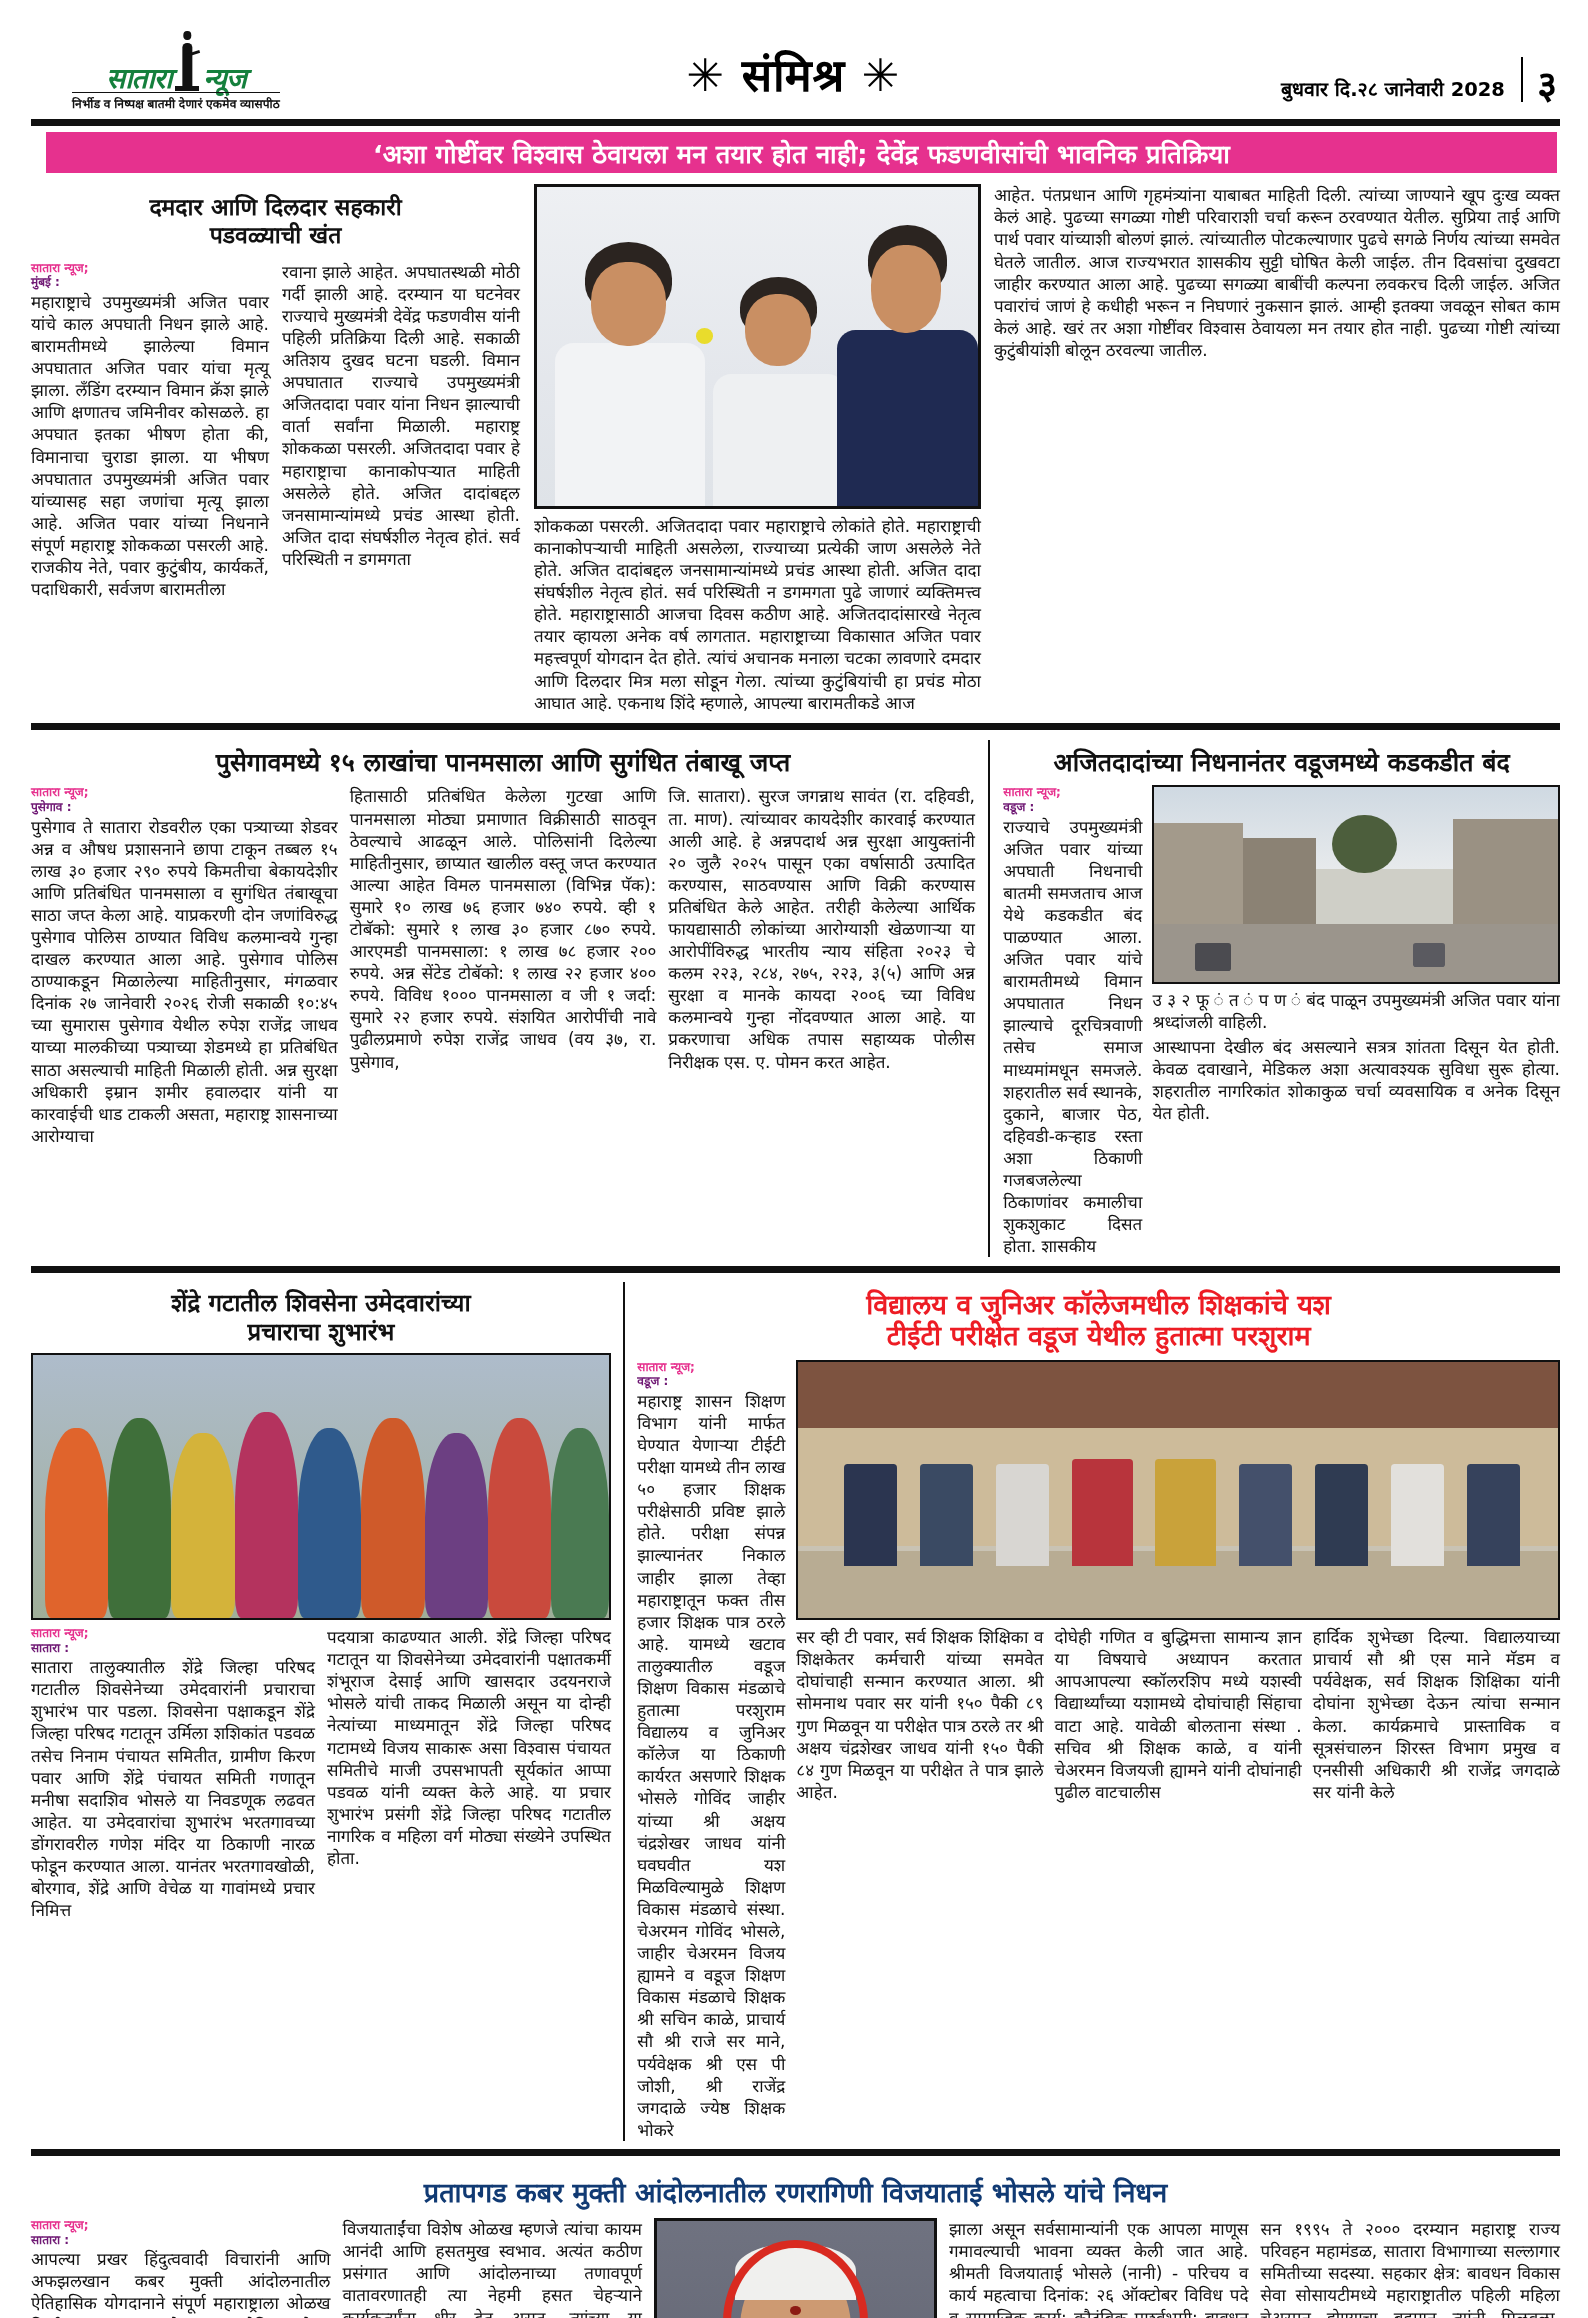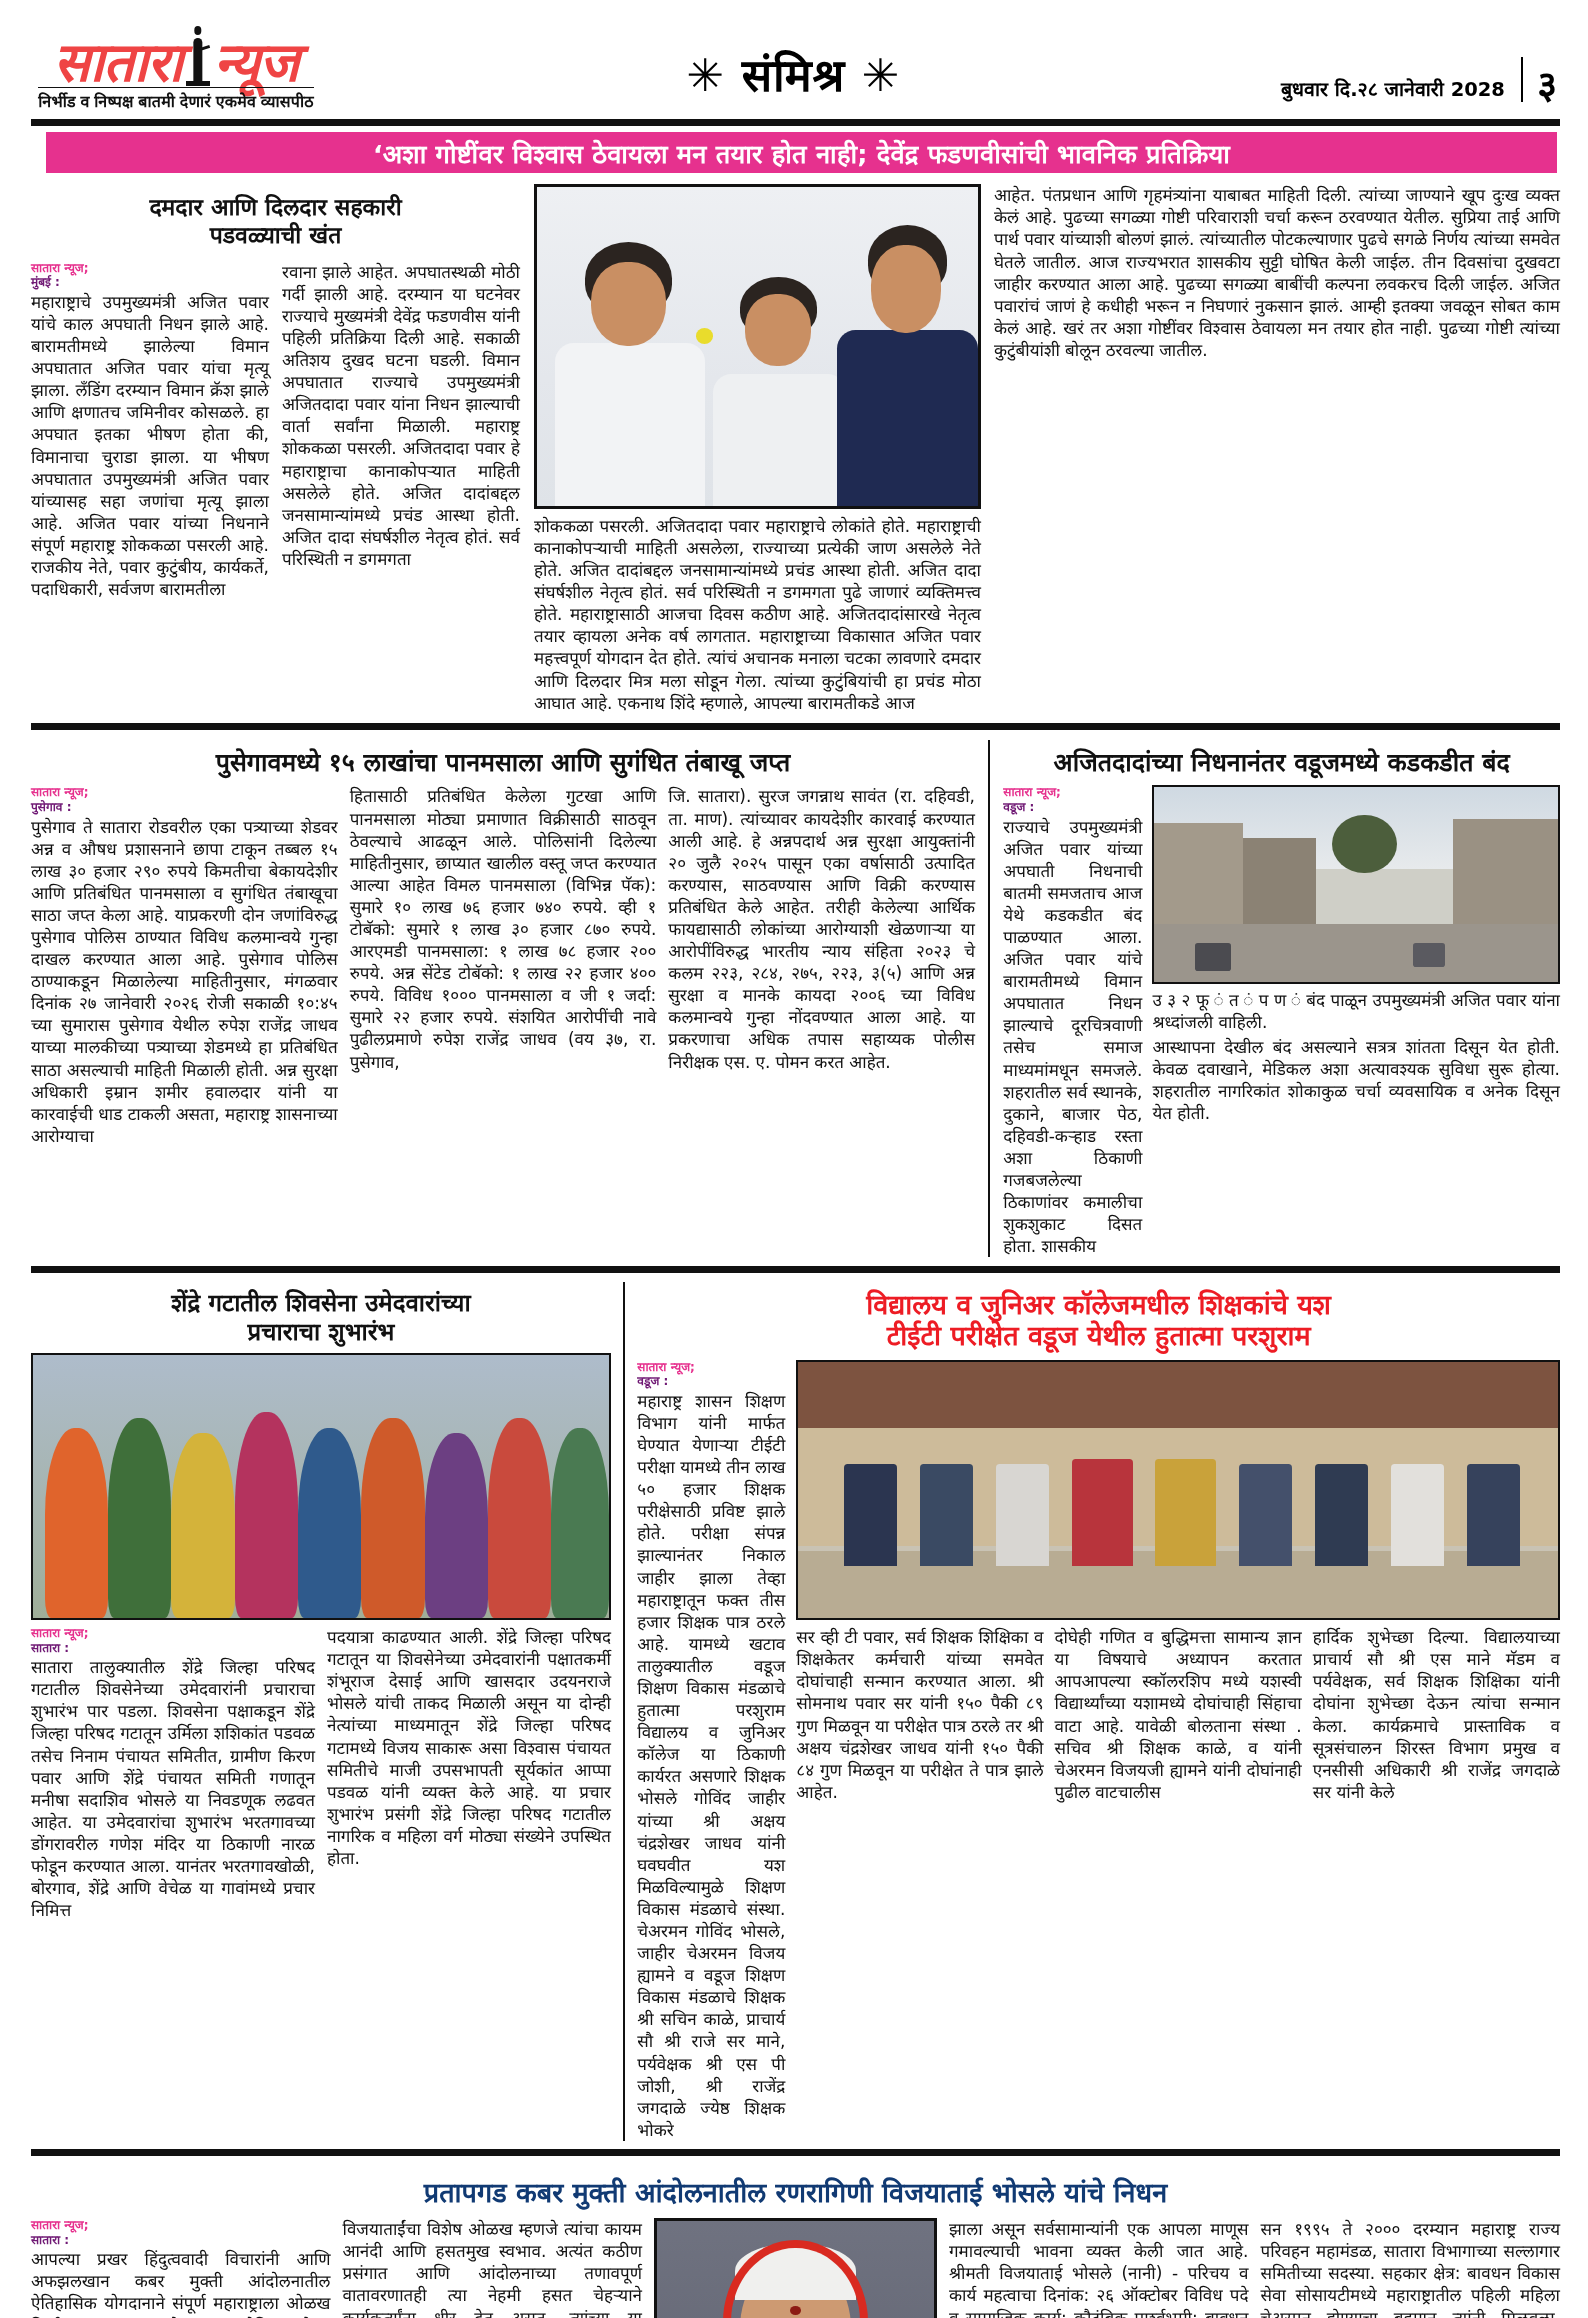"सातारा" .logo-word { color: #ef4444 -> #15803d; font-size: 54px -> 28px }
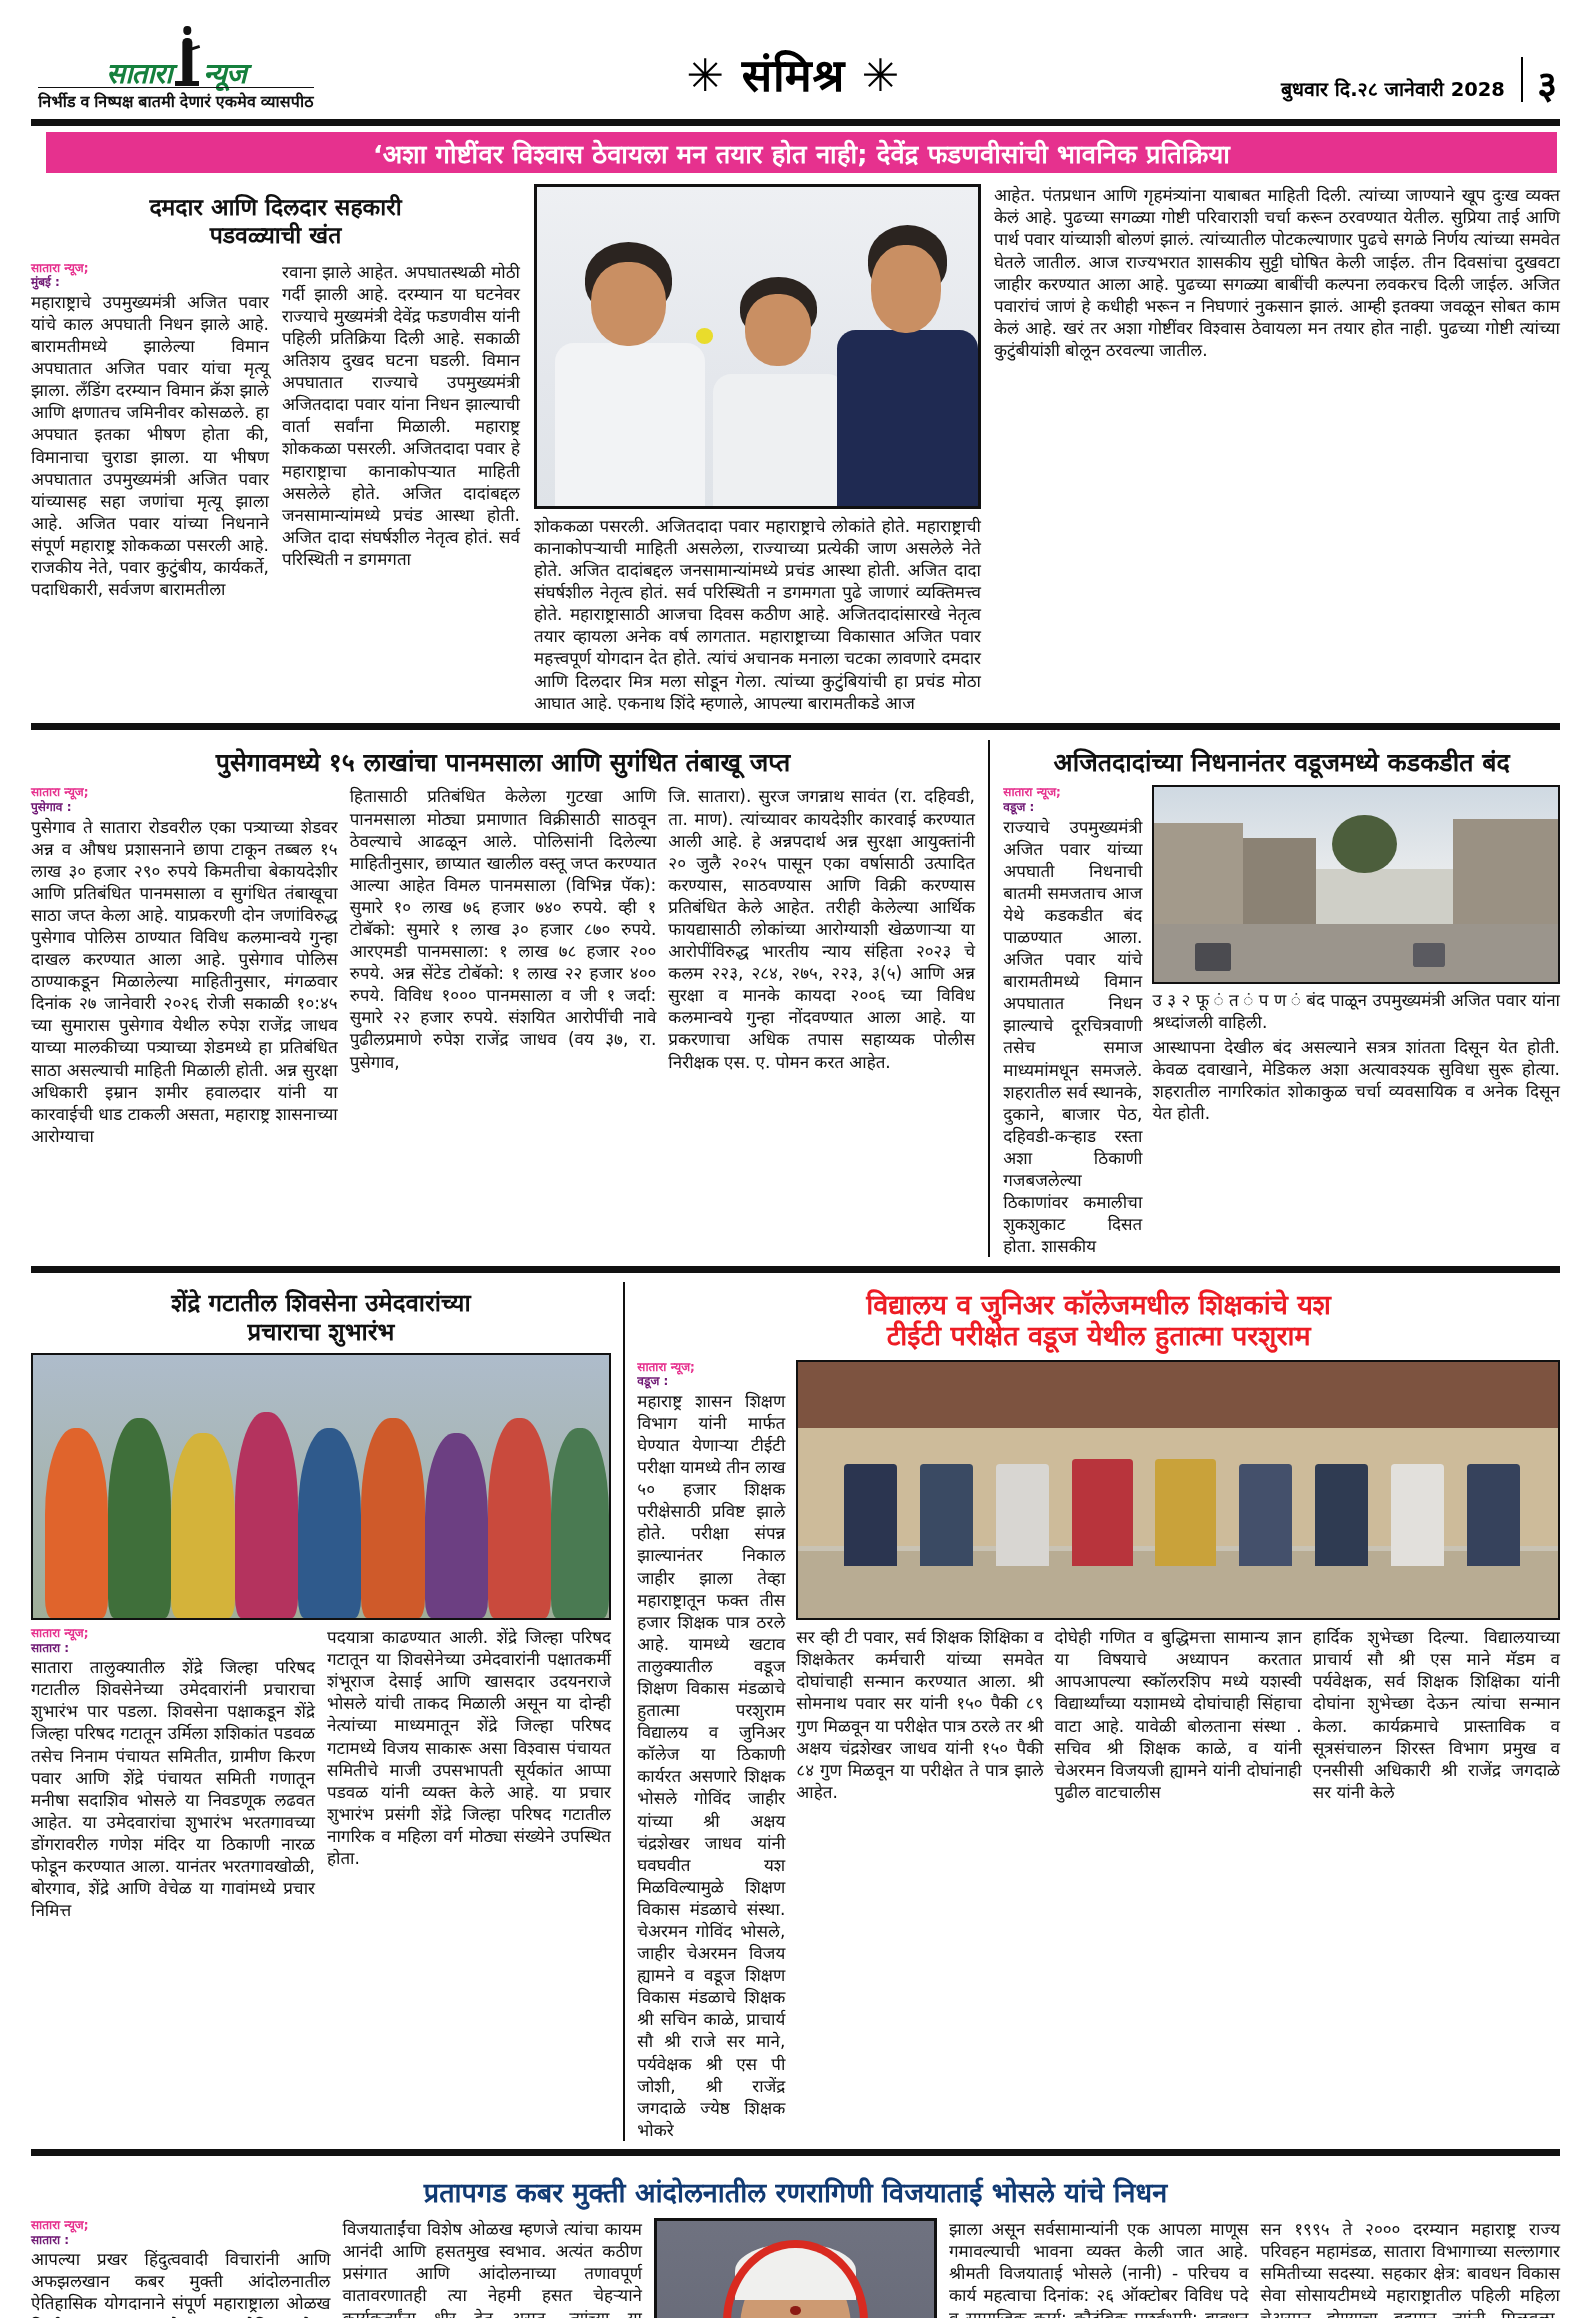"निर्भीड व निष्पक्ष बातमी देणारं" .logo-tag { font-size: 16px -> 12px }
